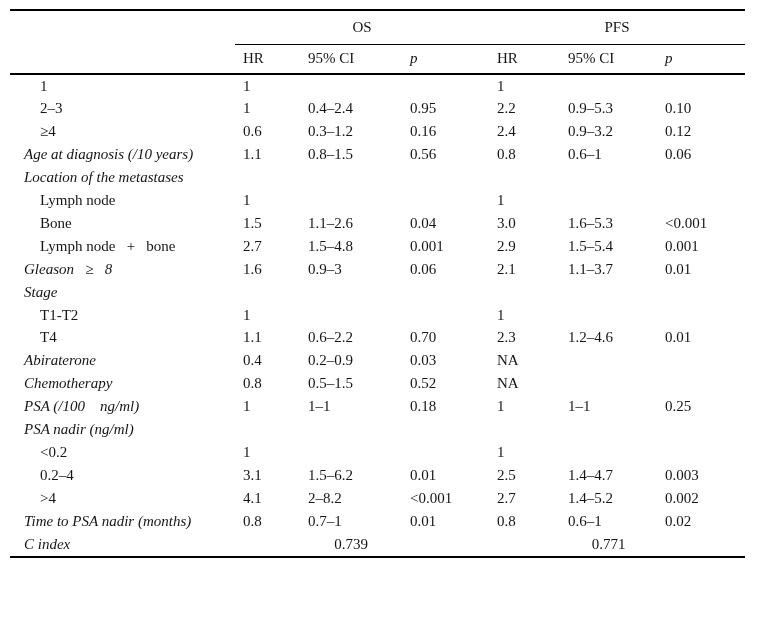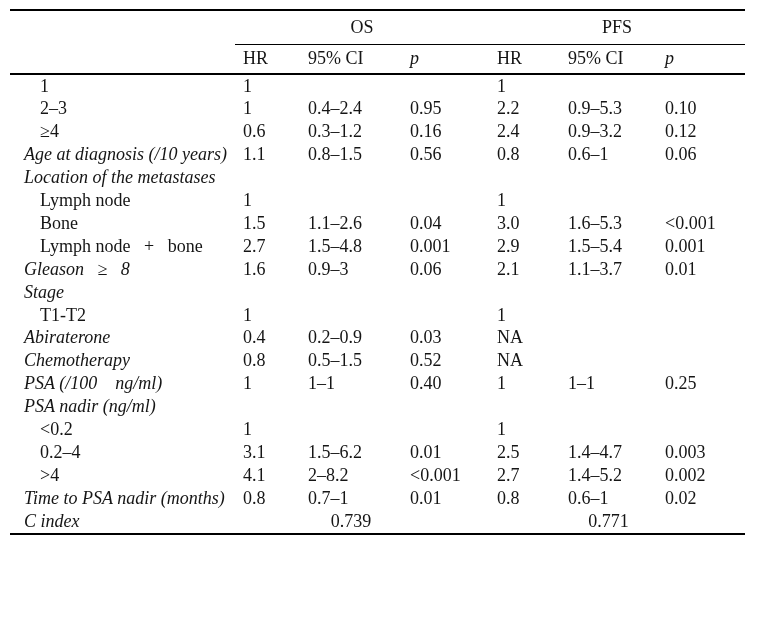"OS" table.results { font-size: 18px -> 15px }
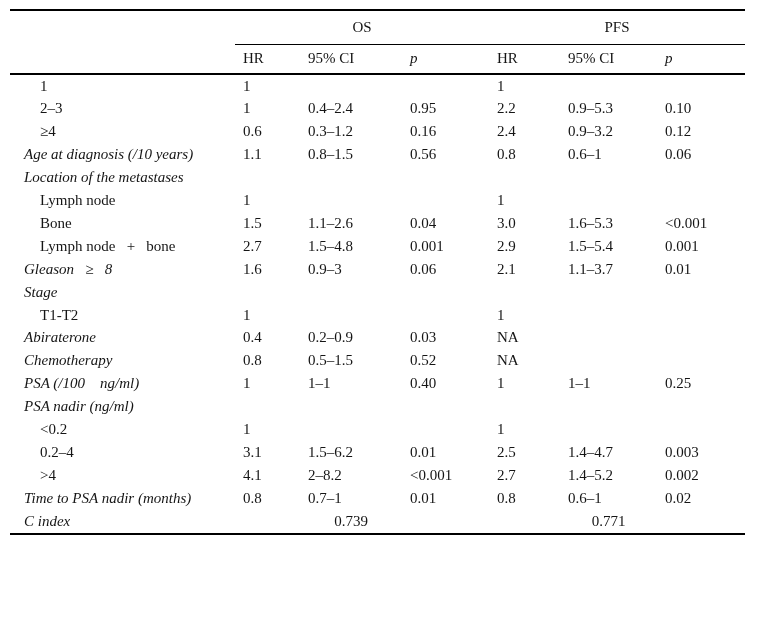"T4" tr.row-sub { html: none -> <tr> <td>T4</td> <td>1.1</td> <td>0.6–2.2</td> <td>0.70</td> <td>2.3</td> <td>1.2–4.6</td> <td>0.01</td> </tr> }
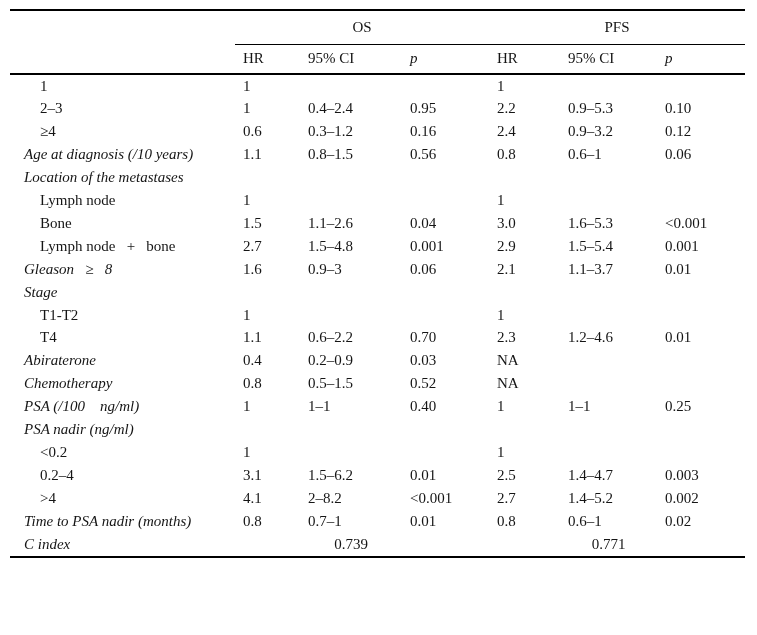"0.40" td.c3 { text: 0.40 -> 0.18 }
